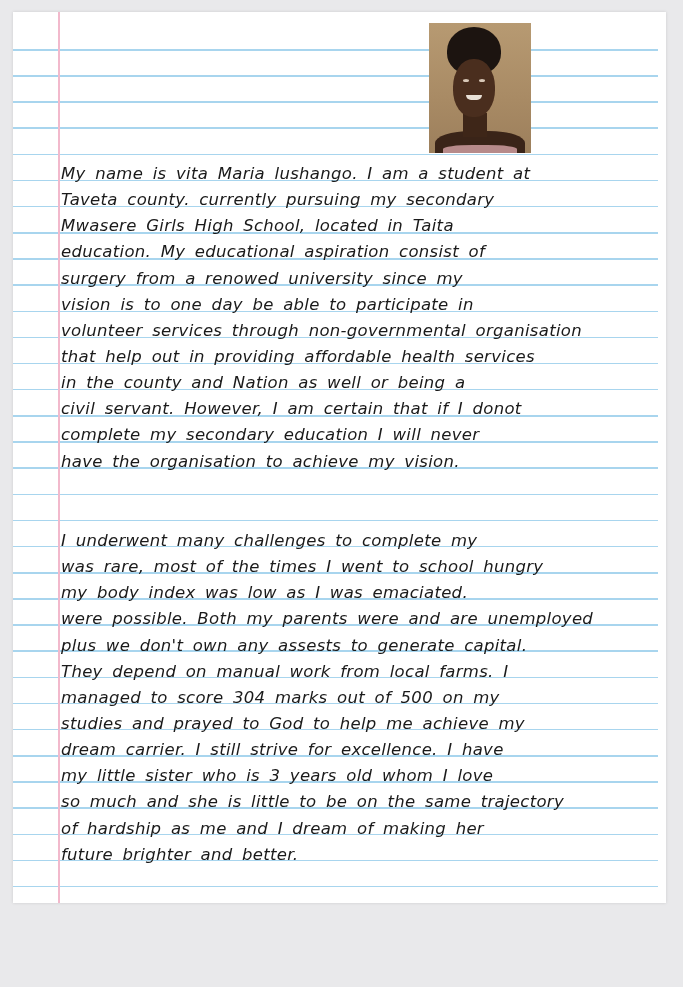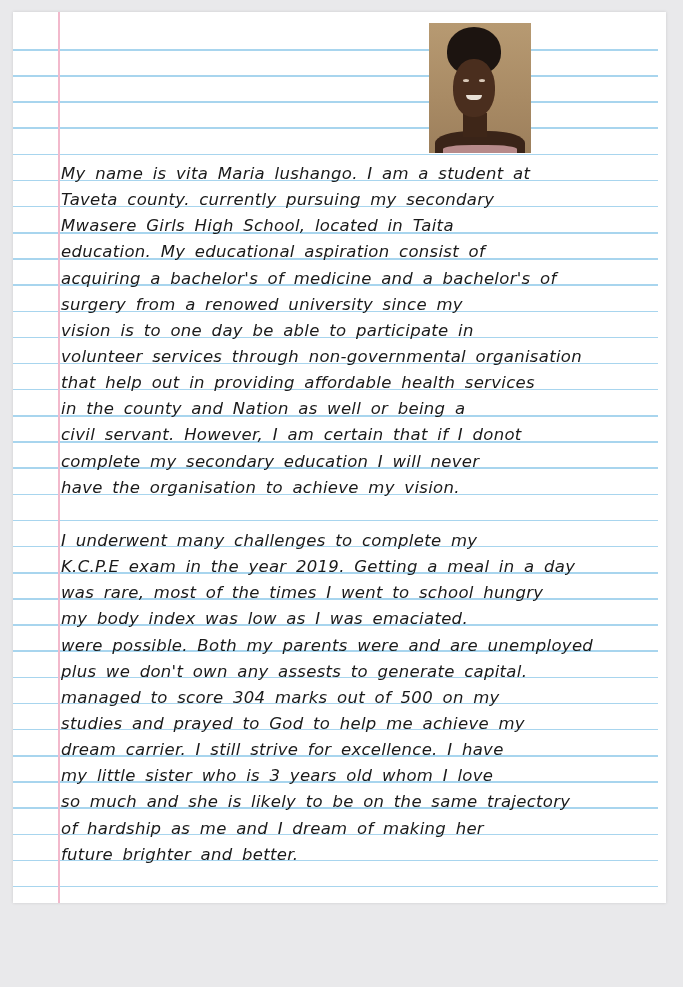"acquiring a bachelor's of medicine" div.line { html: <div>acquiring a bachelor's of medicine and a bachelor's of</div> -> none }
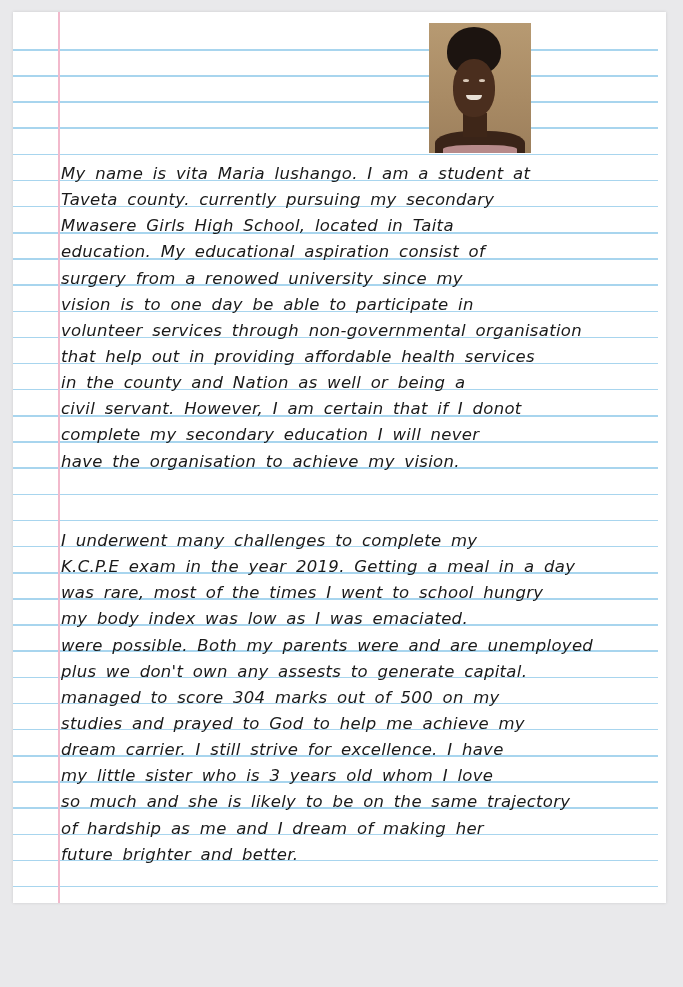"K.C.P.E exam in the year" div.line { html: <div>K.C.P.E exam in the year 2019. Getting a meal in a day</div> -> none }
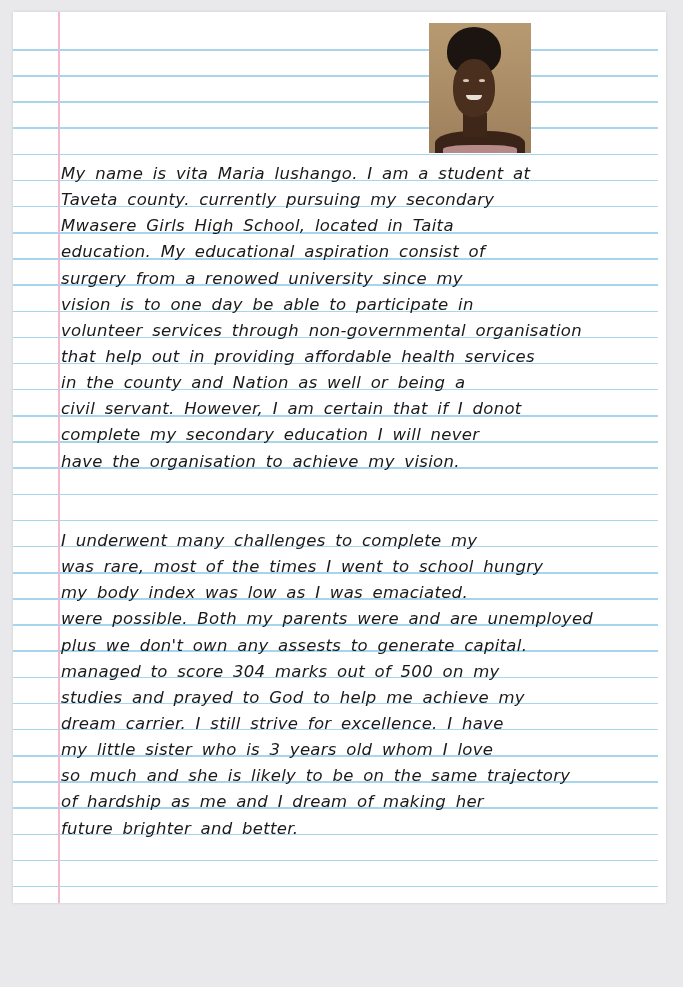"They depend on manual work" div.line { html: none -> <div>They depend on manual work from local farms. I</div> }
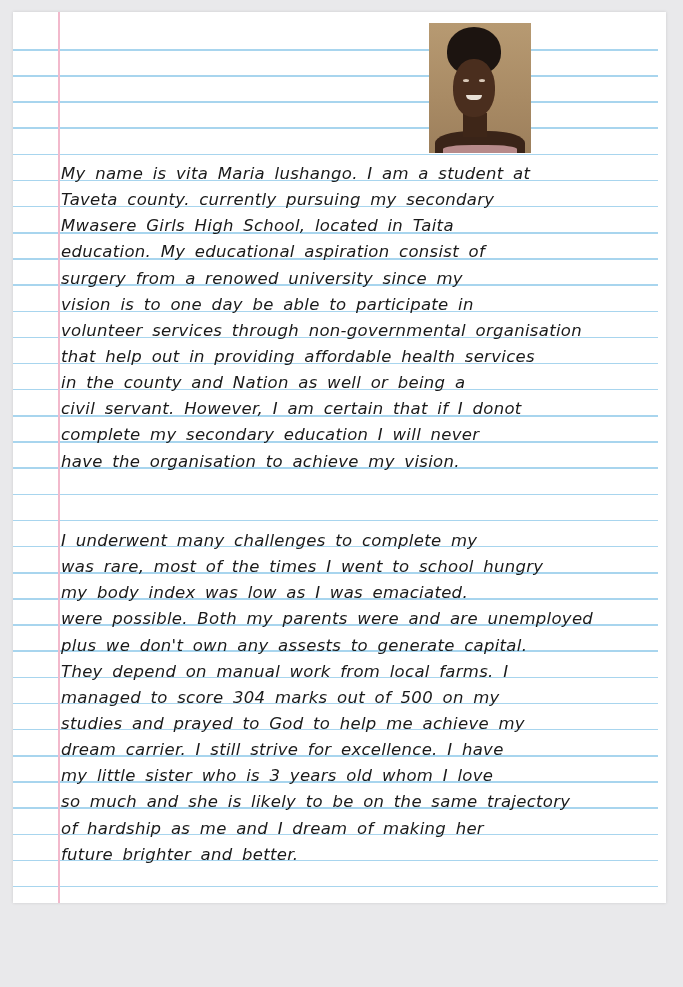"so much and she is" div.line { text: likely -> little }
